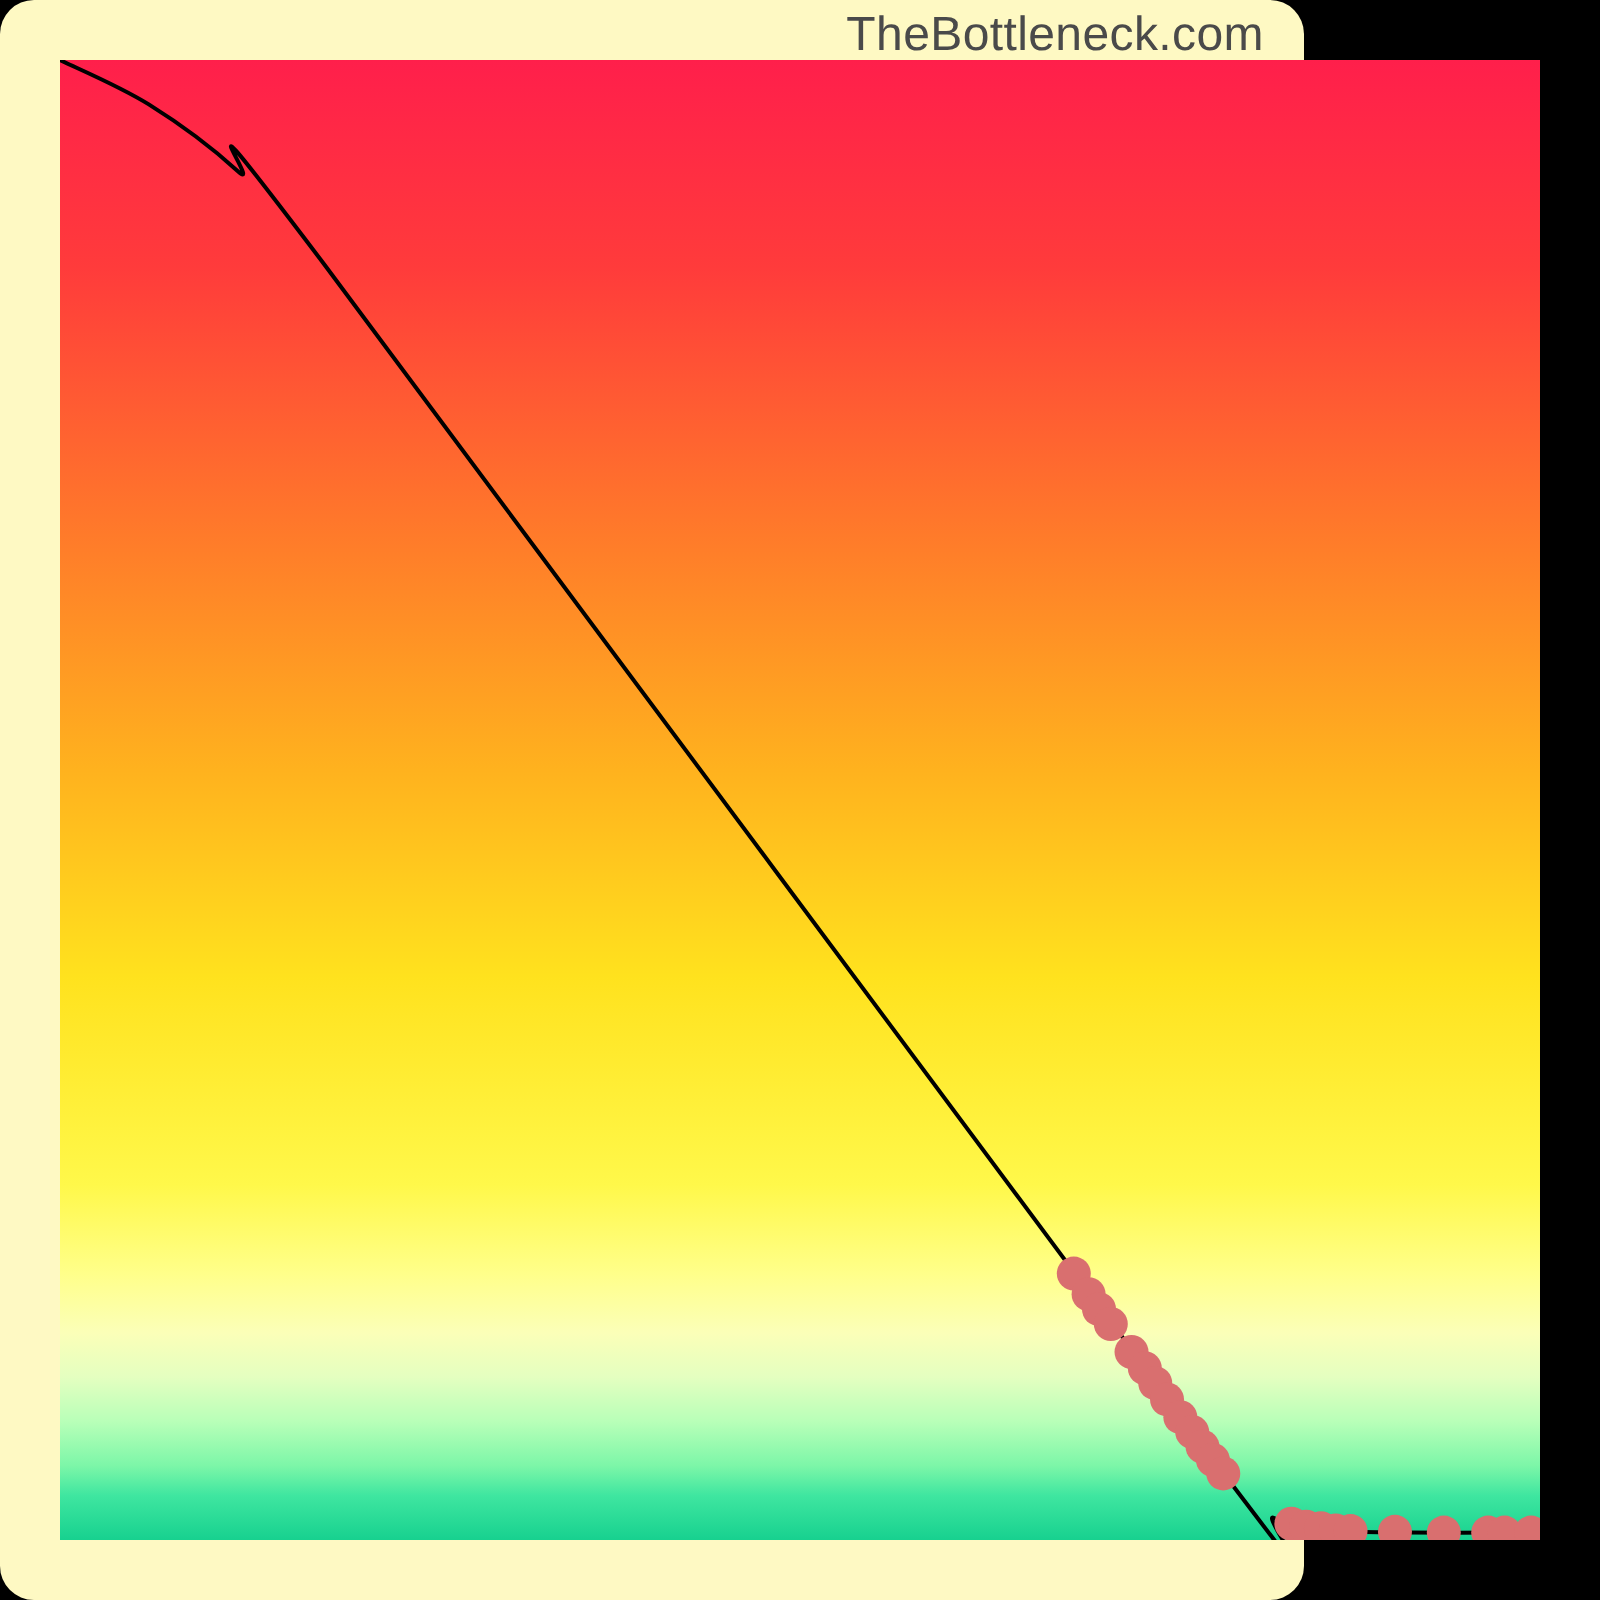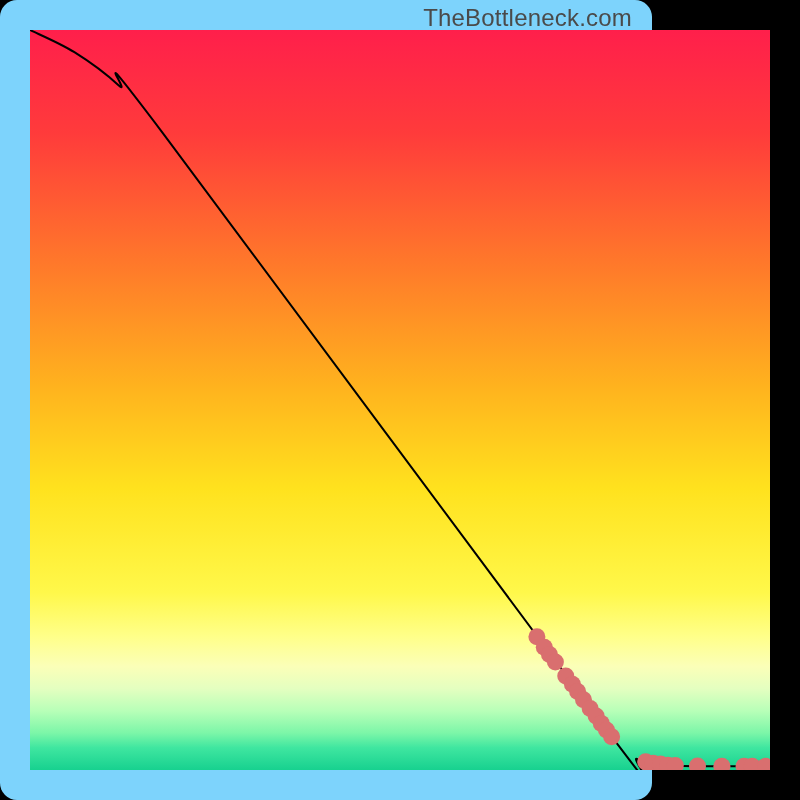"TheBottleneck.com" .frame { background: #7dd3fc -> #fef9c3 }
